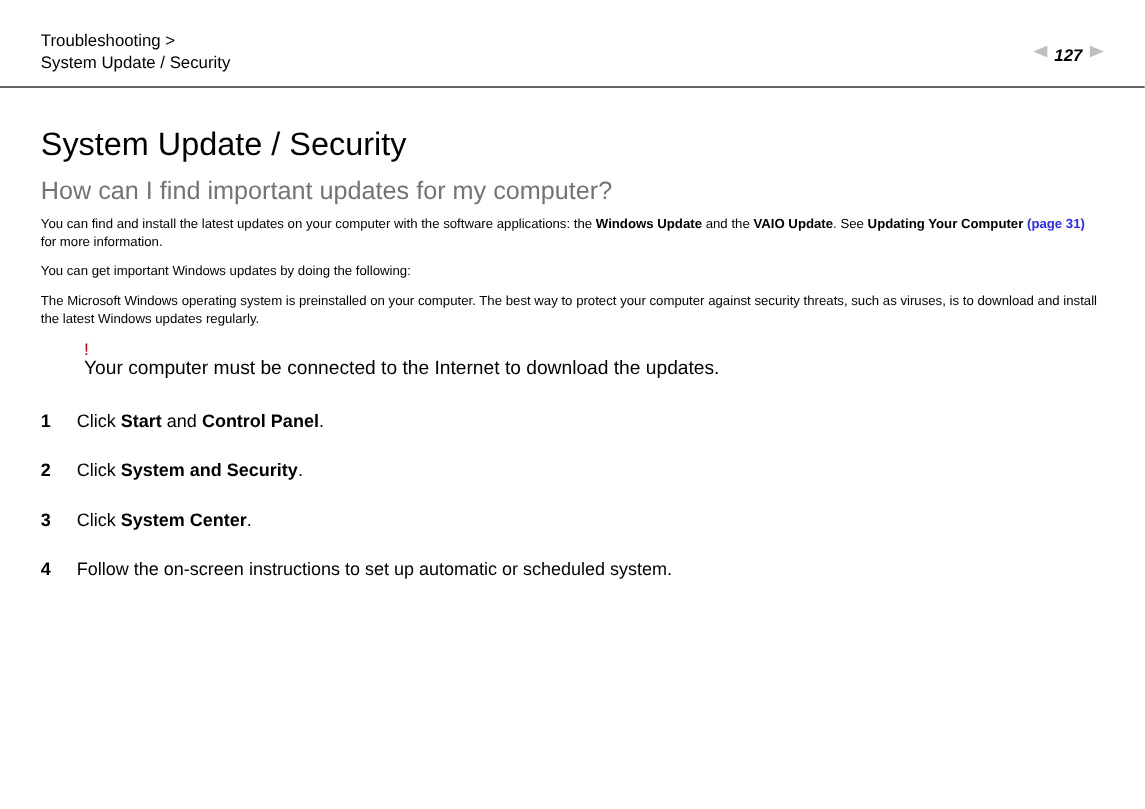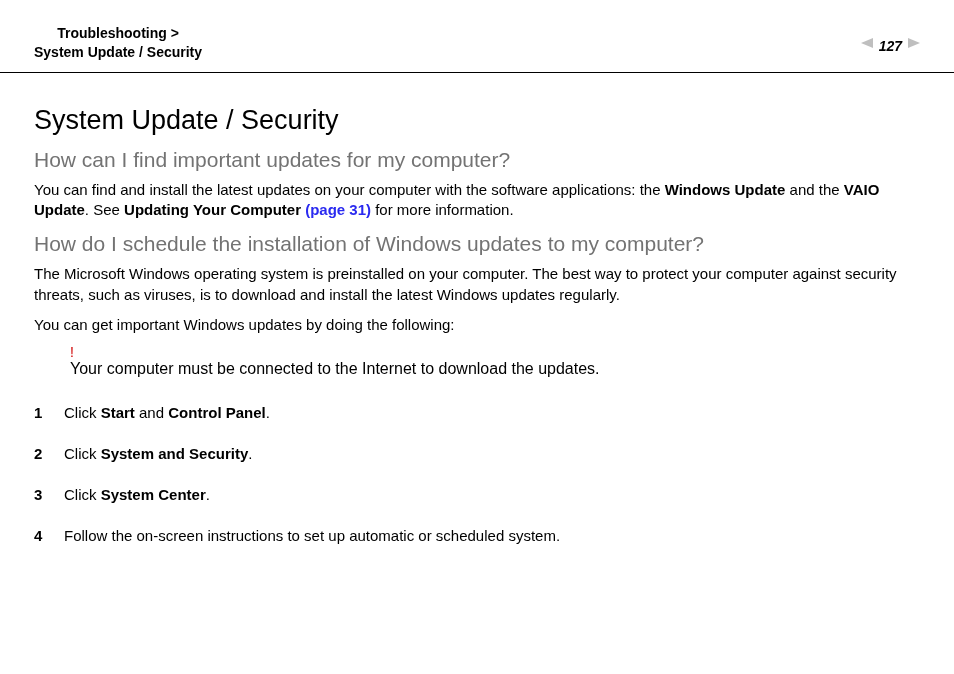"Troubleshooting >" .breadcrumb { font-weight: bold -> normal; text-align: center -> none }
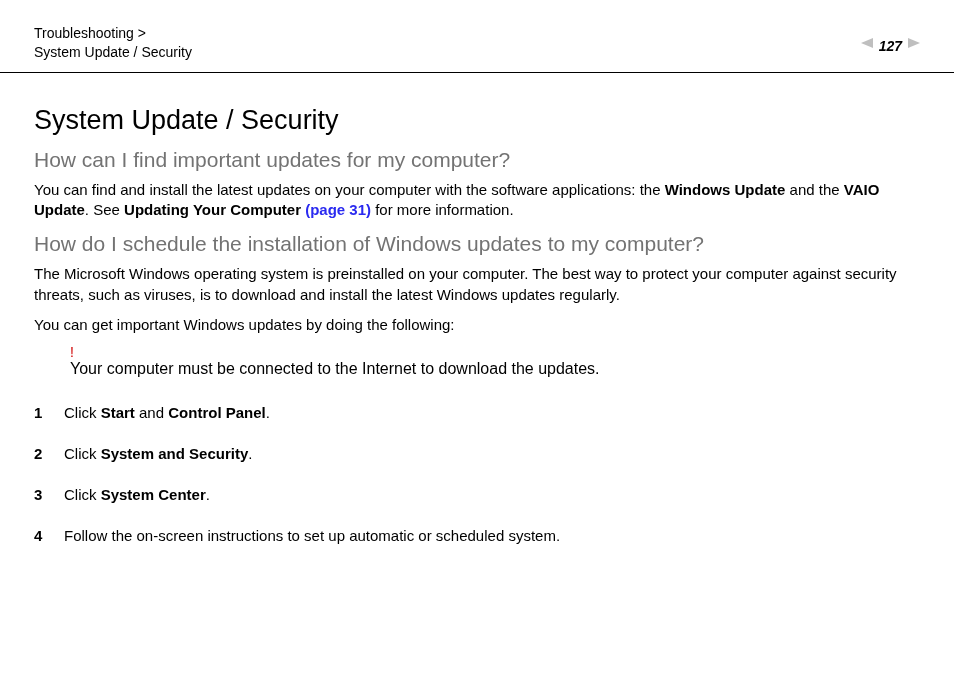"You can find and install" p.body { font-size: 15px -> 11px }
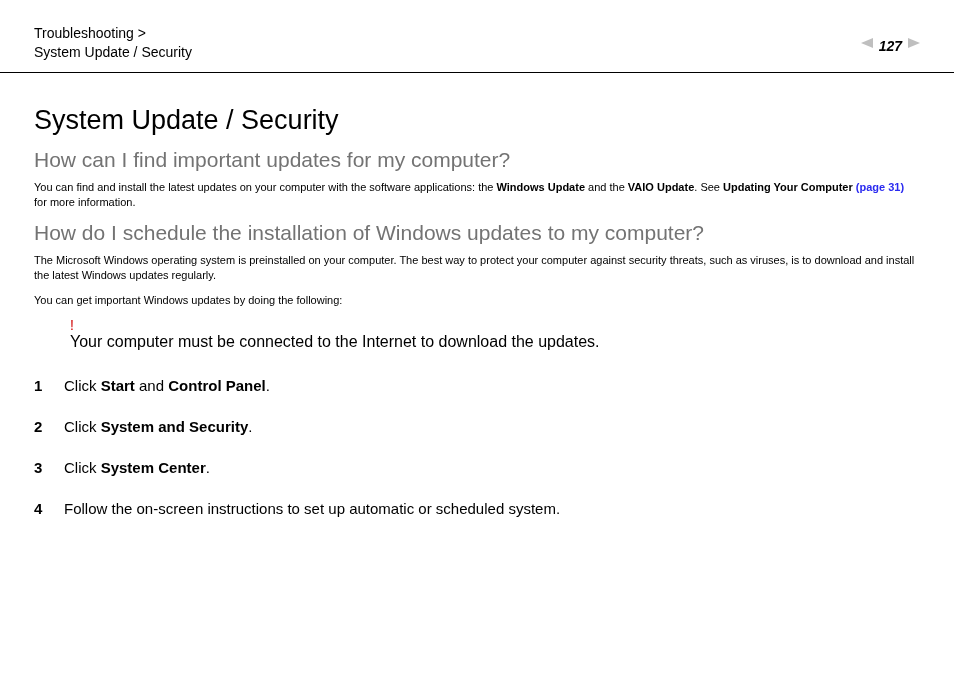"How do I schedule the" h2.question { html: <h2>How do I schedule the installation of Windows updates to my computer?</h2> -> none }
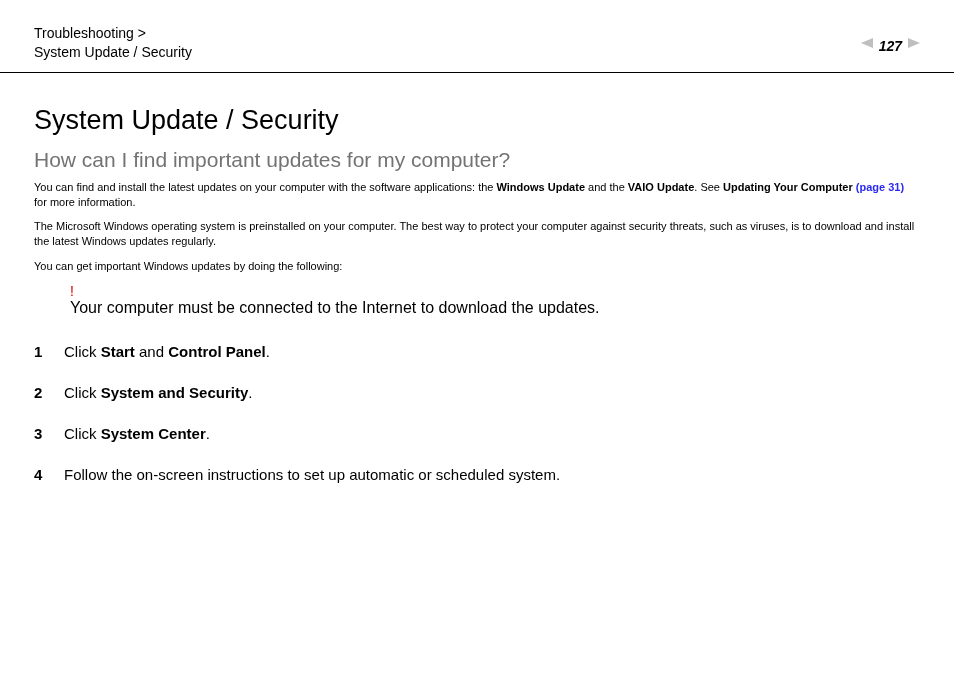"The Microsoft Windows operating system" p.body { order: before "You can get important Windows" -> after "You can get important Windows" }
